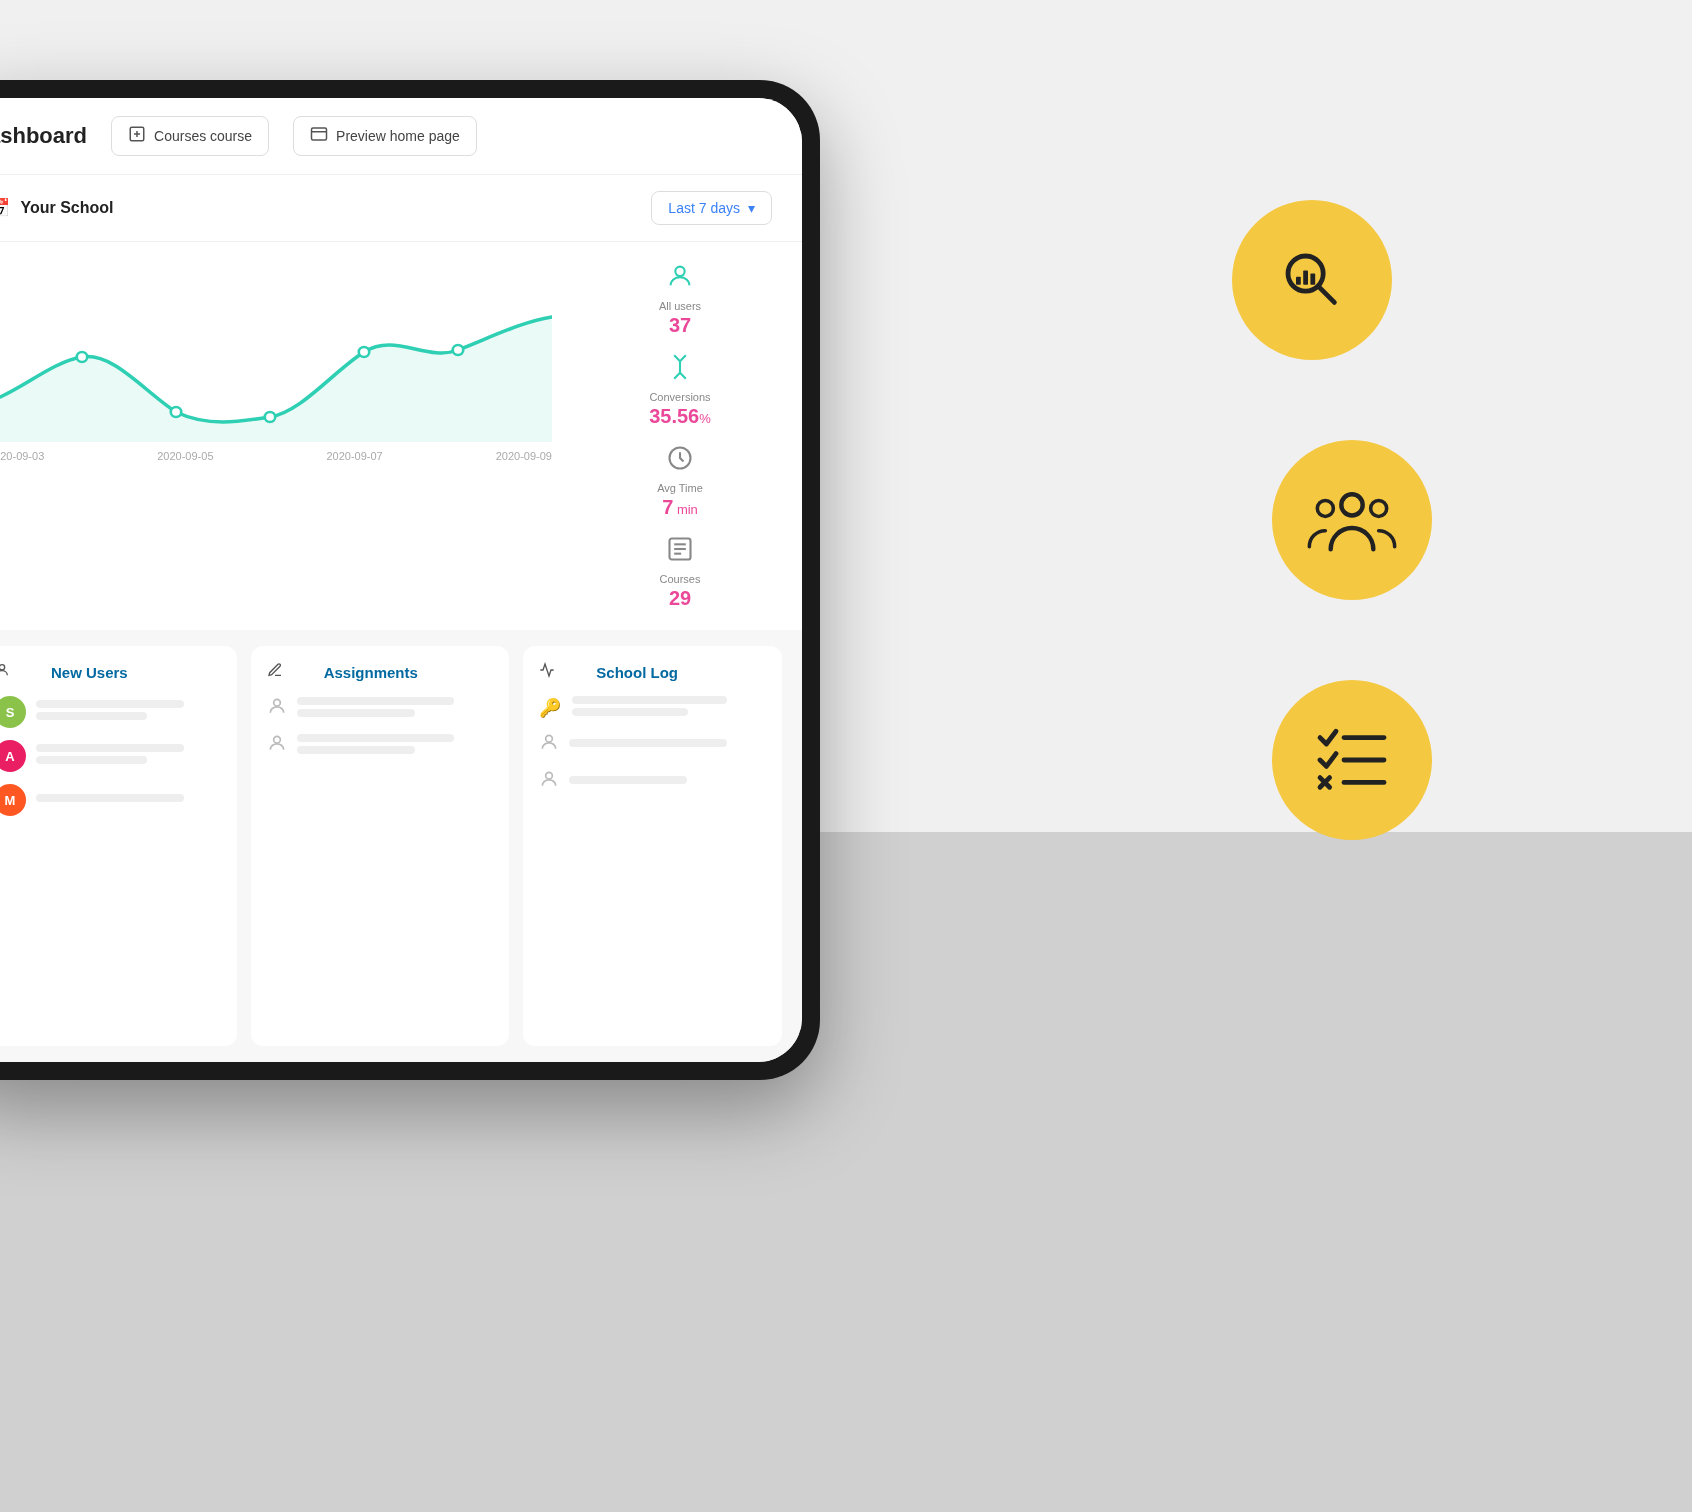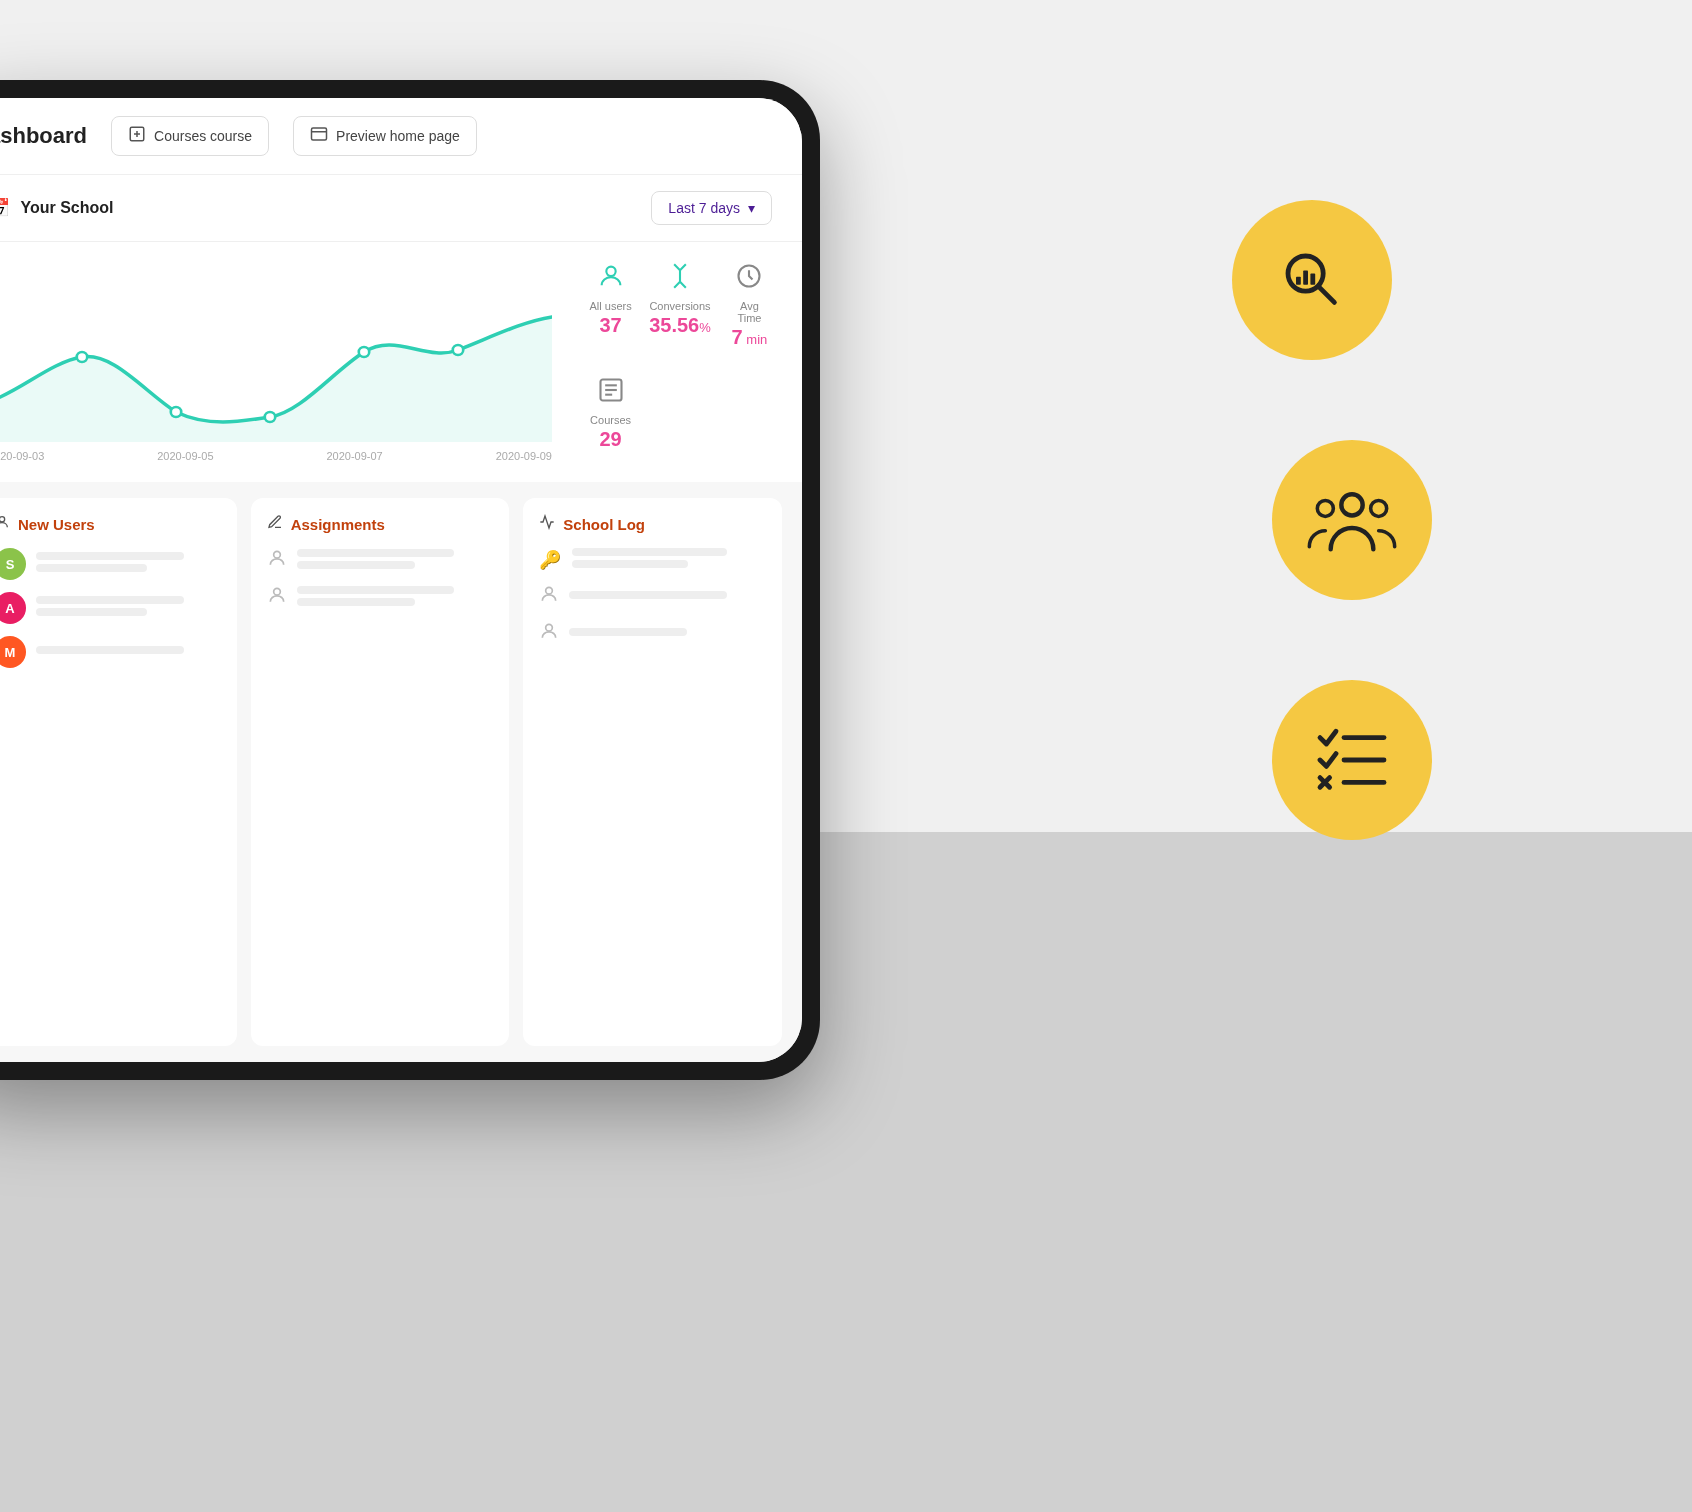"Last 7 days" .date-filter { color: #4c1d95 -> #3b82f6 }
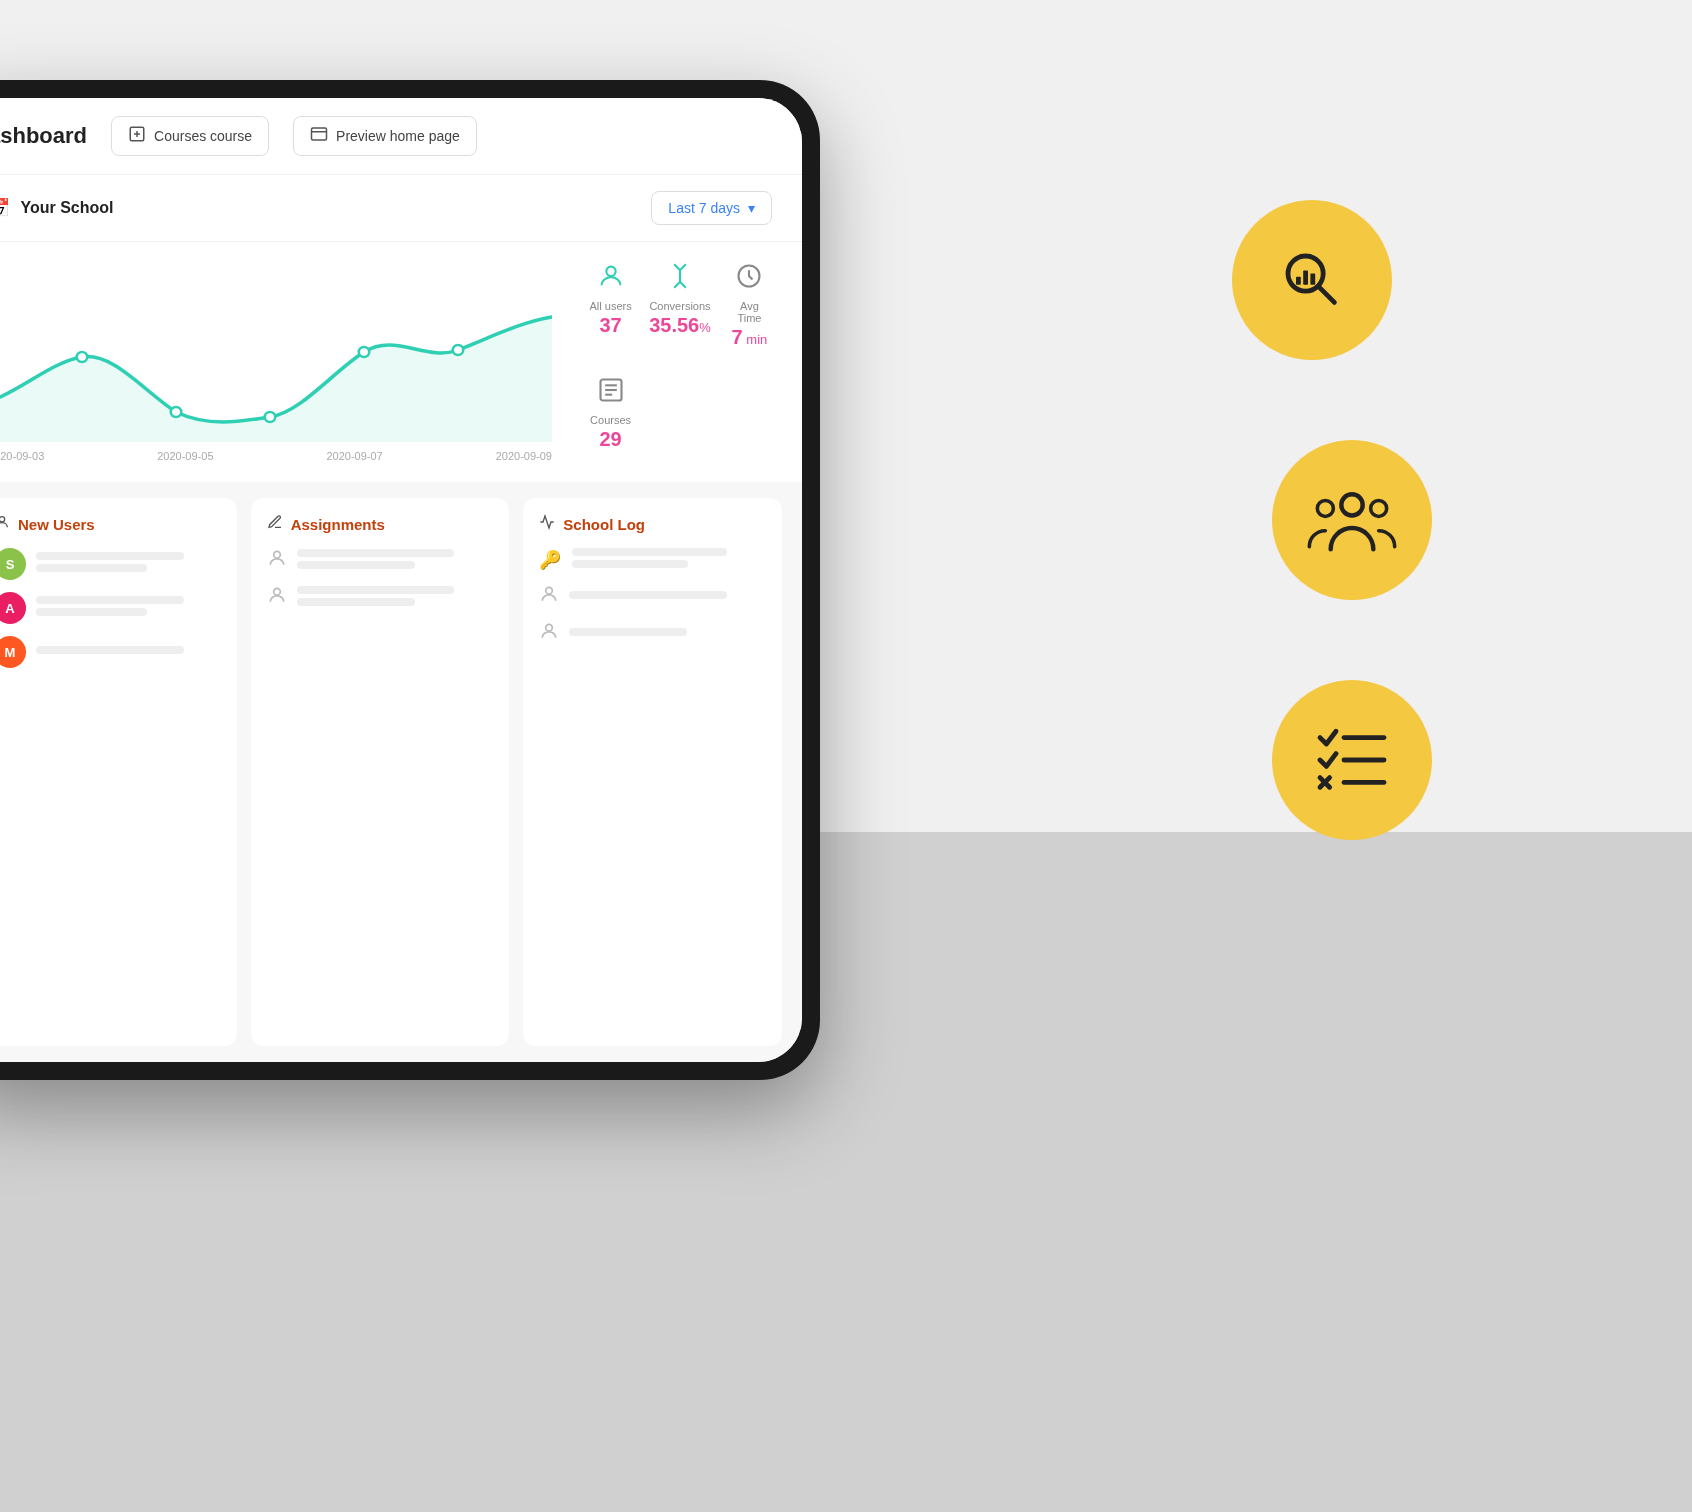"All users" .stats-right { grid-template-columns: 1fr 1fr 1fr -> 1fr }
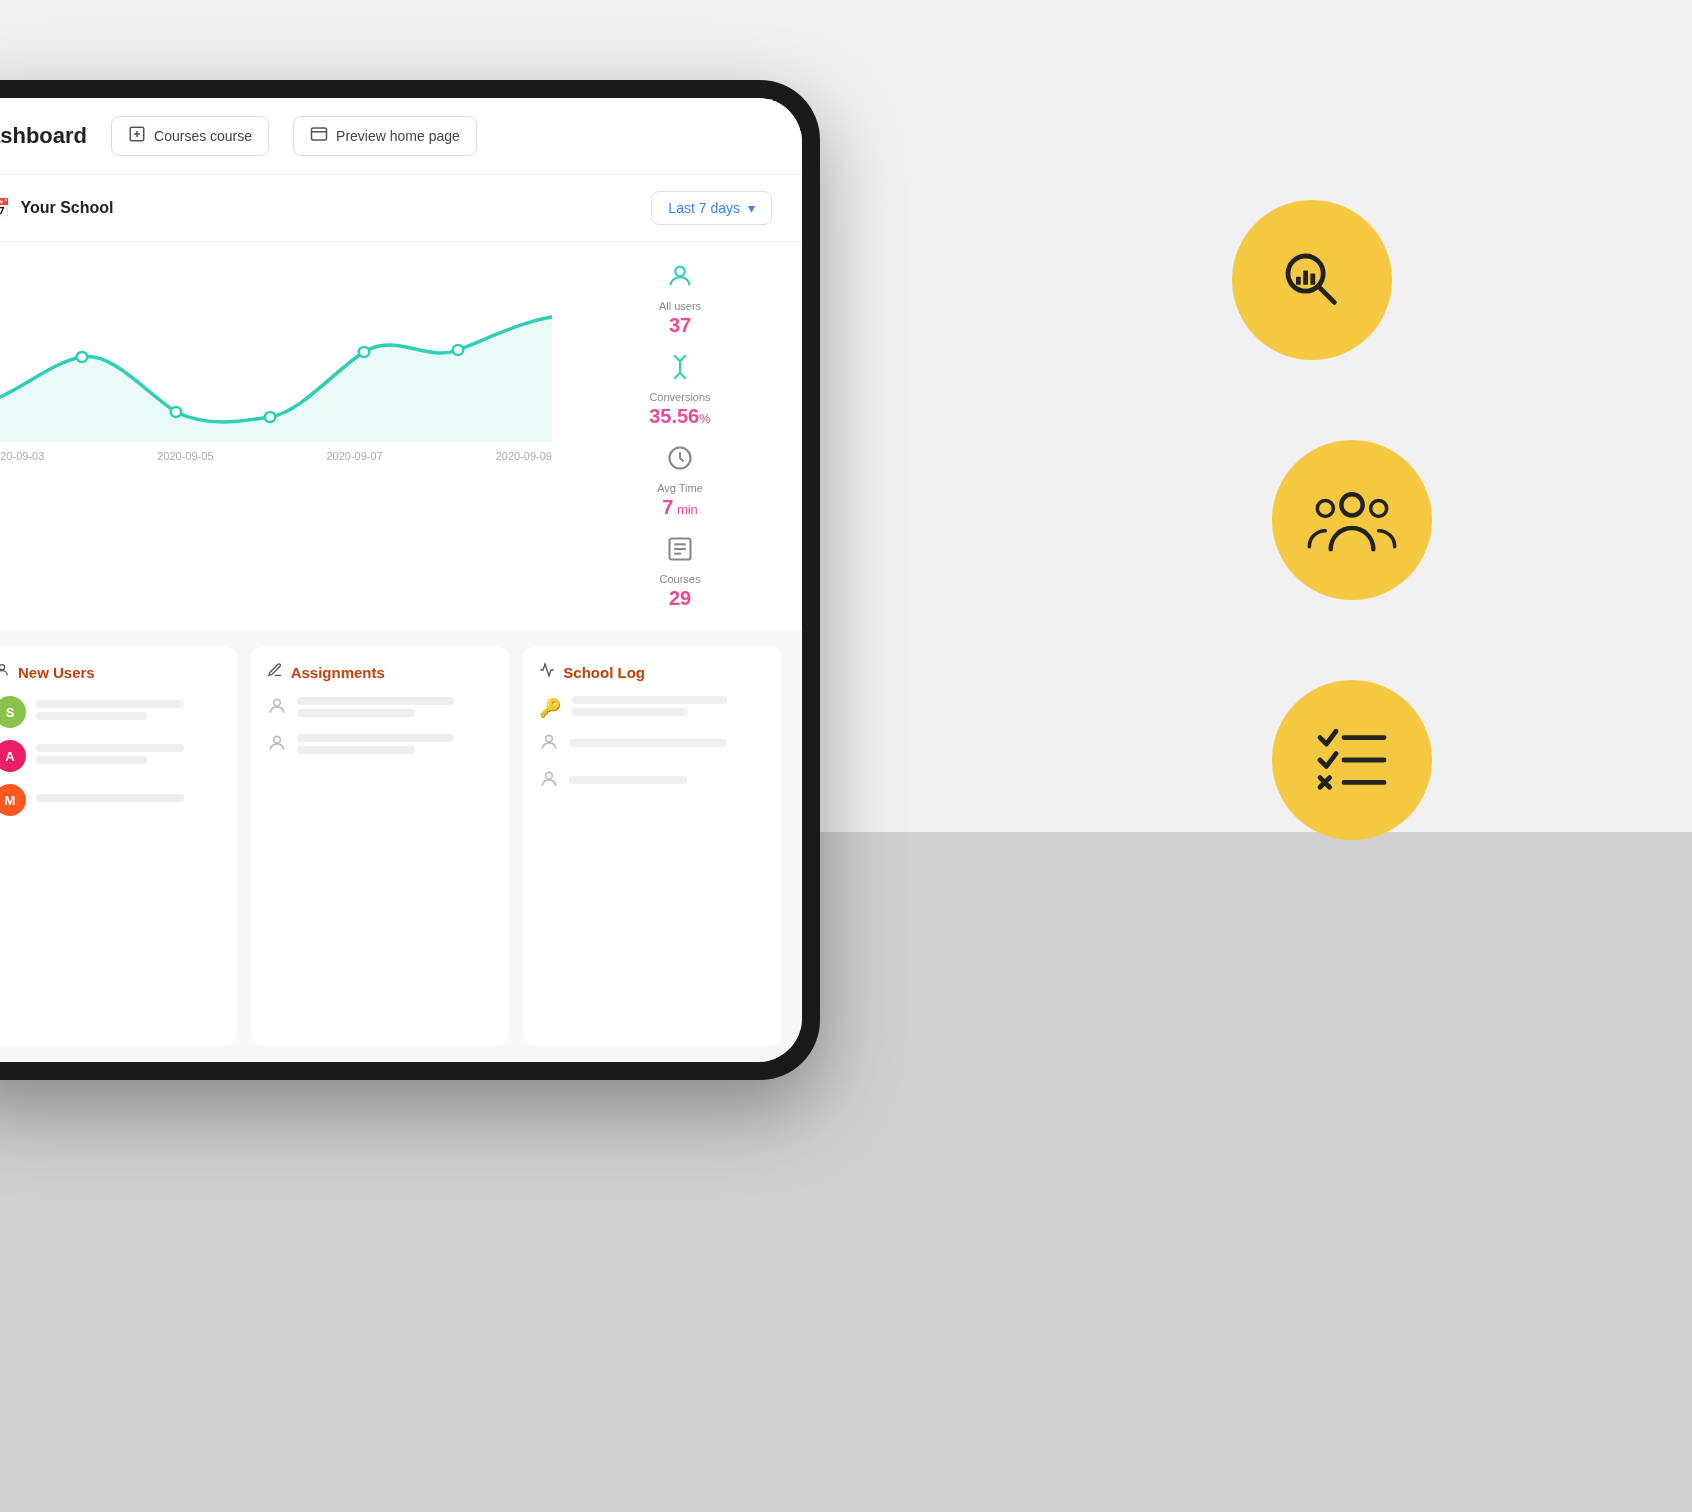"New Users" .card-title { color: #c2410c -> #0369a1; margin-left: none -> 33px }
